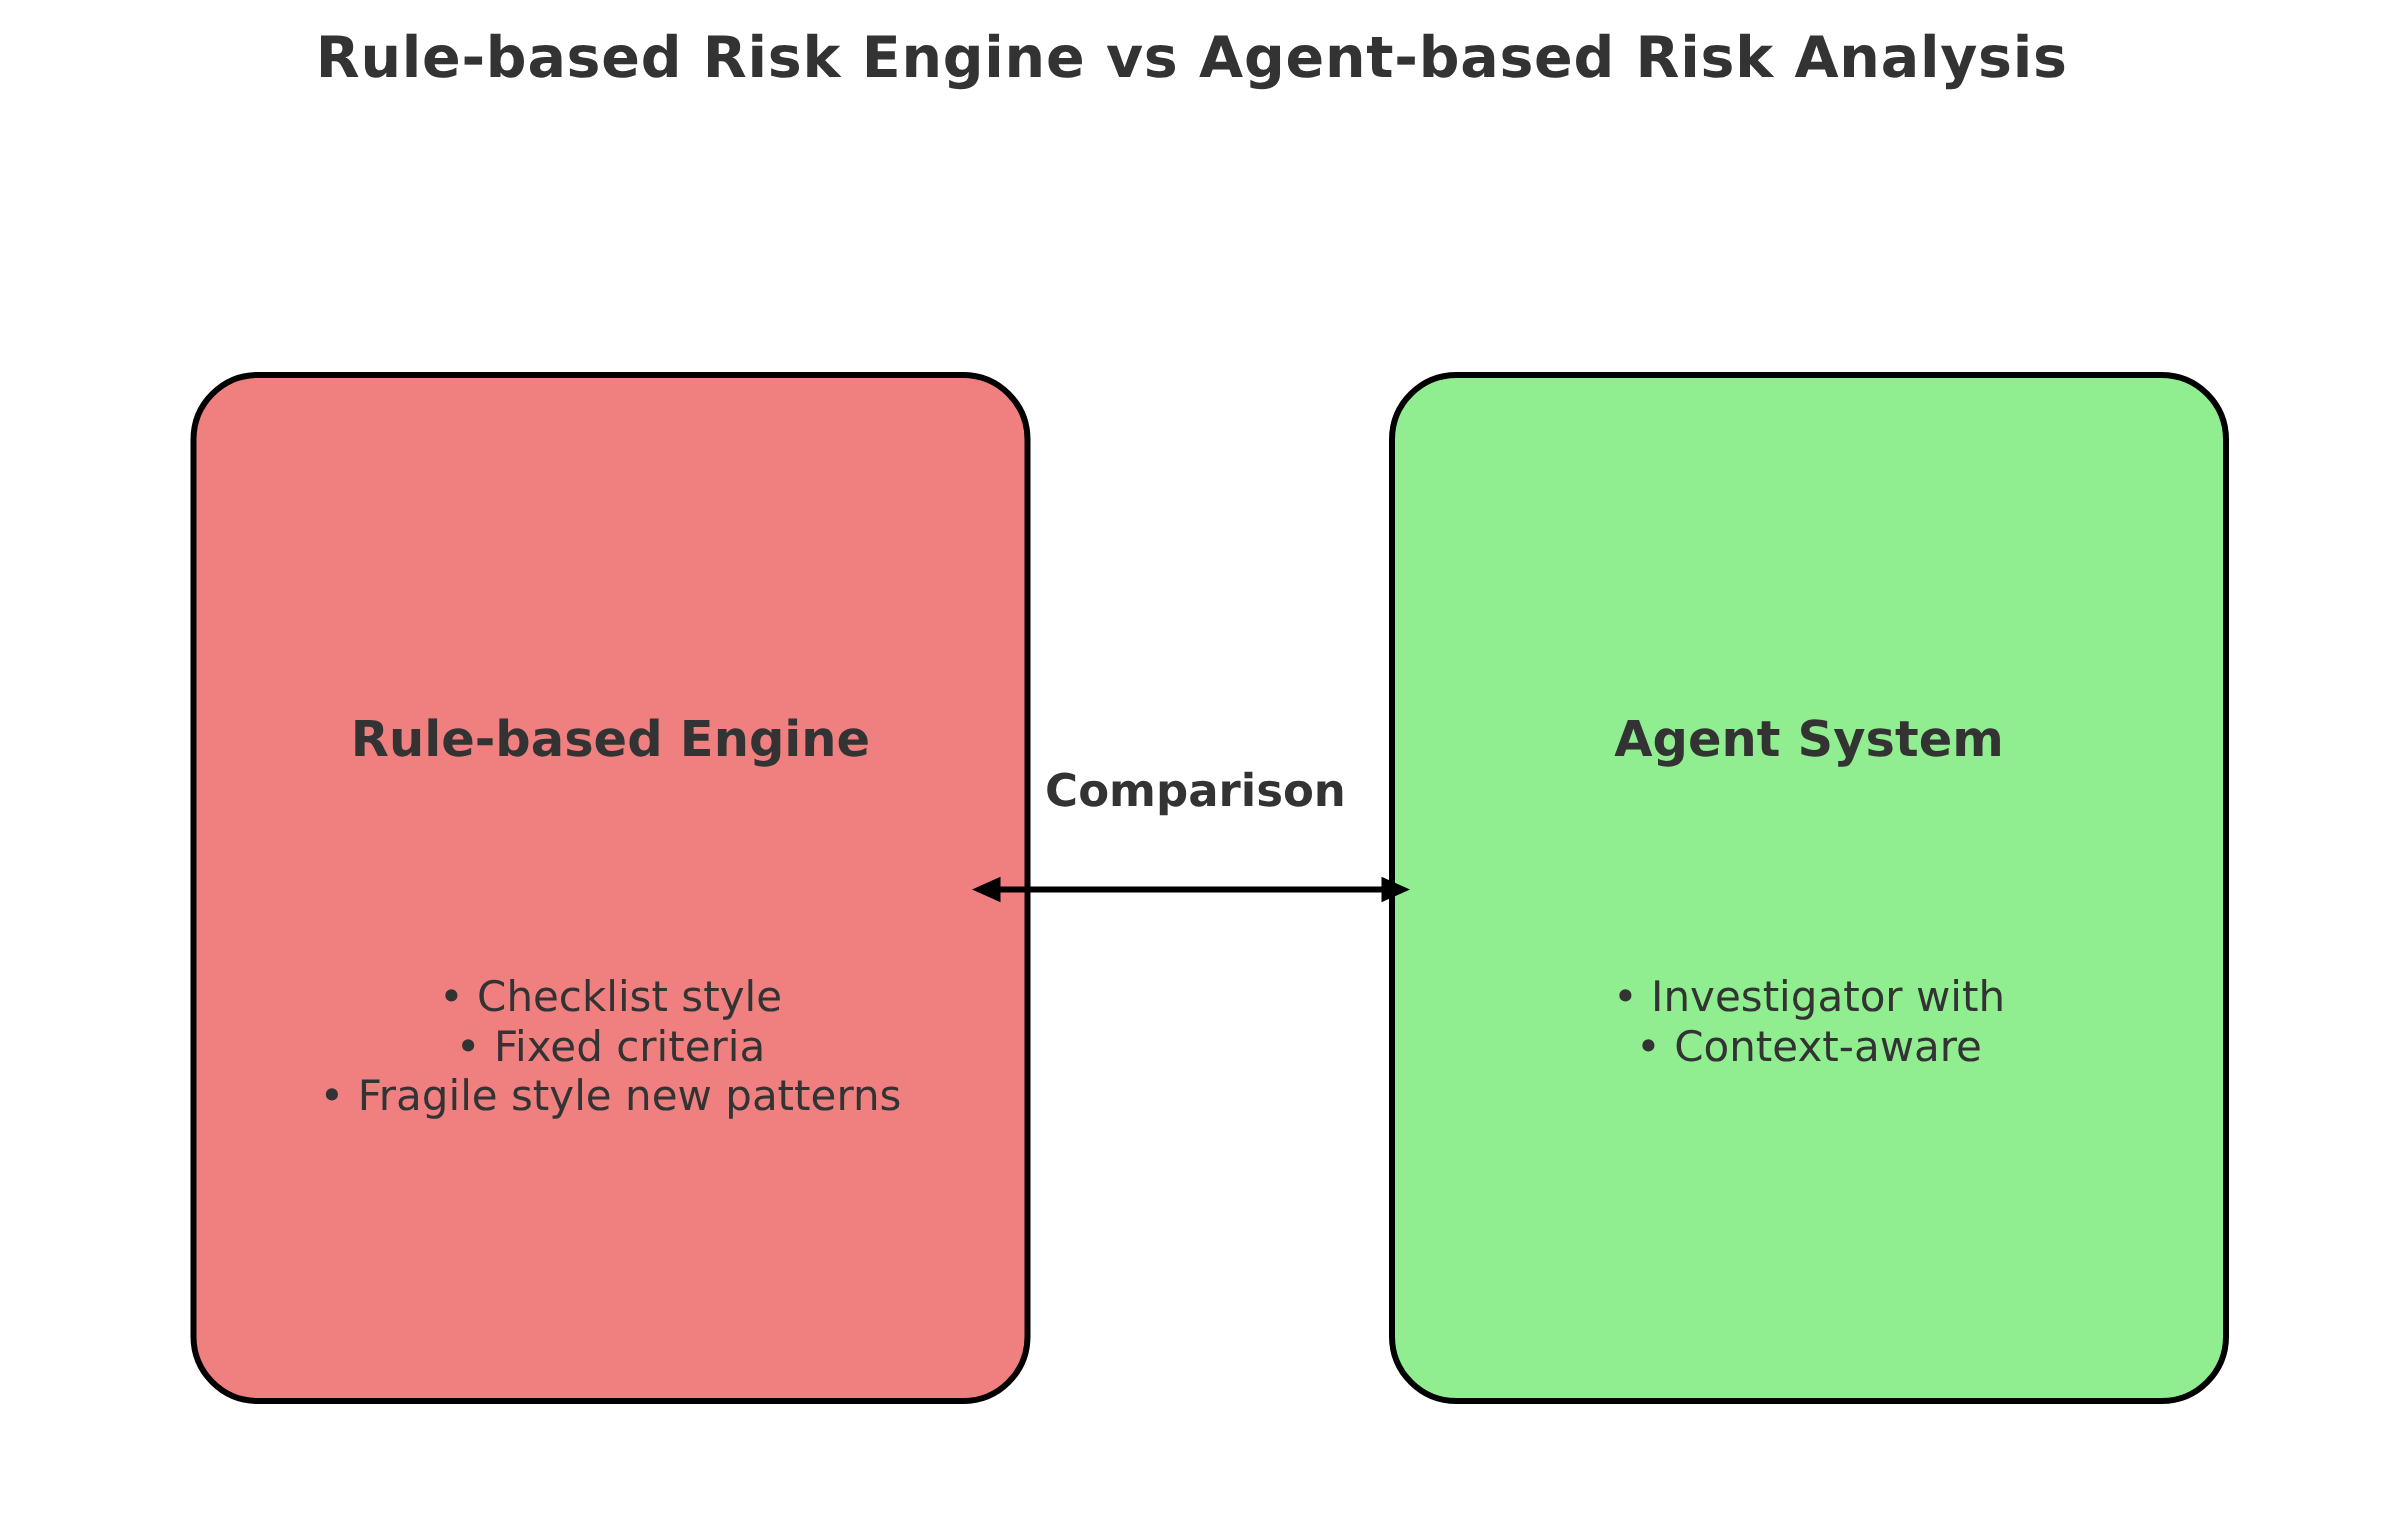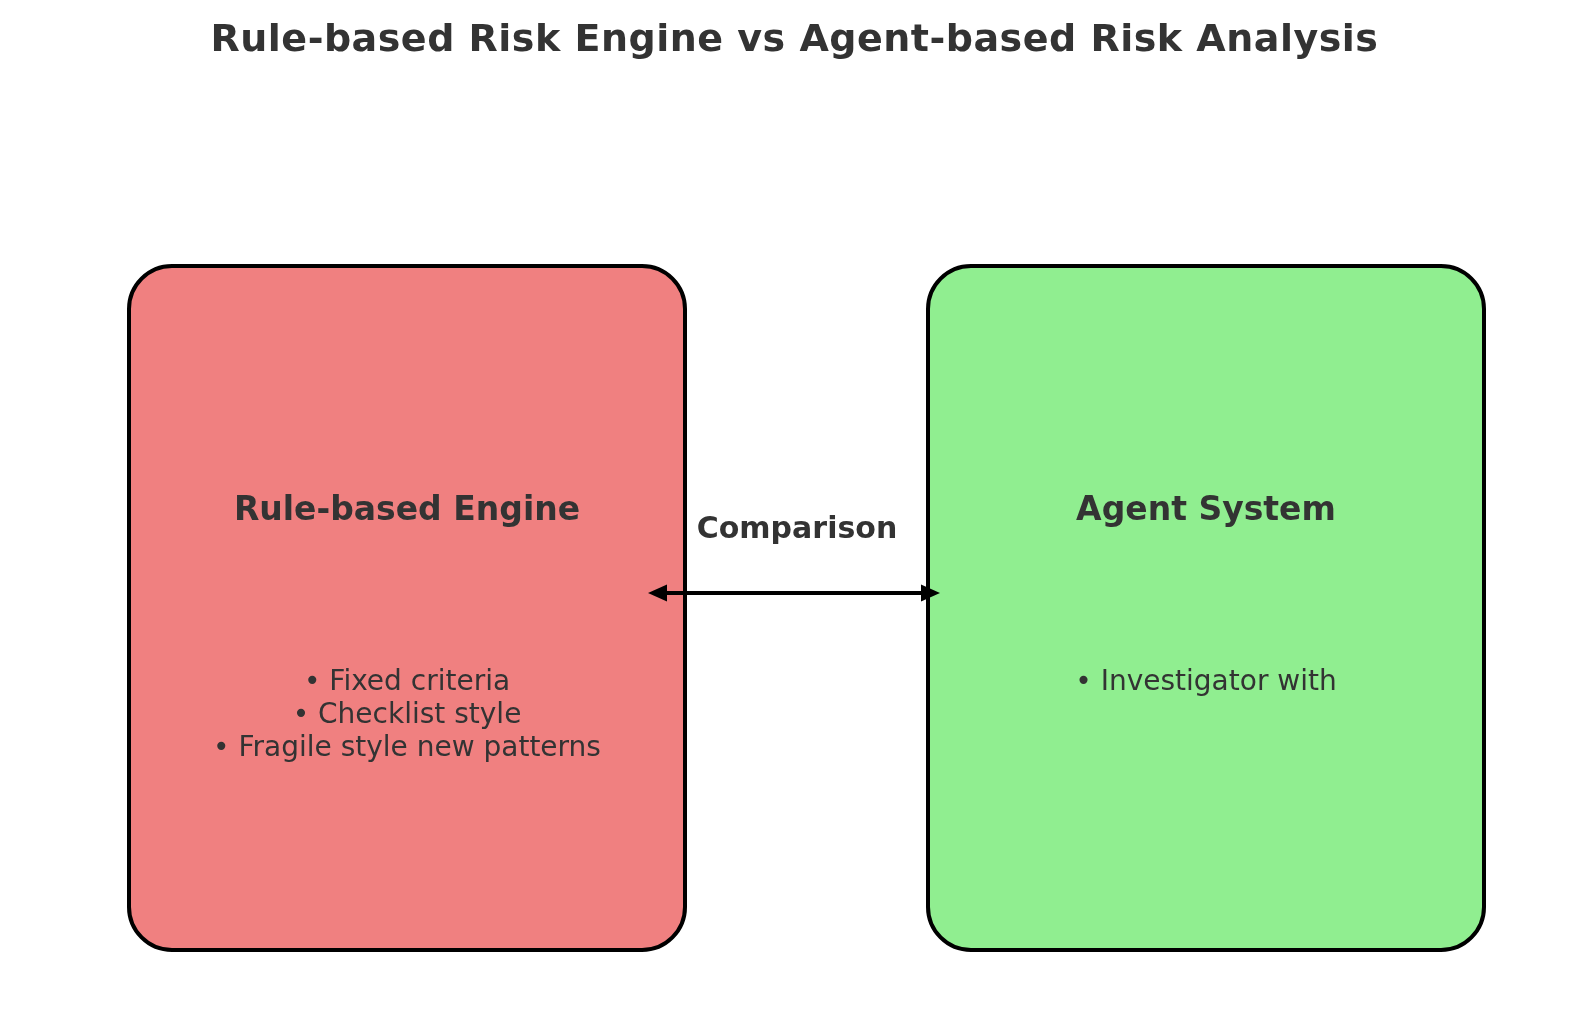"Rule-based Engine" .box { top: 264px -> 248px }
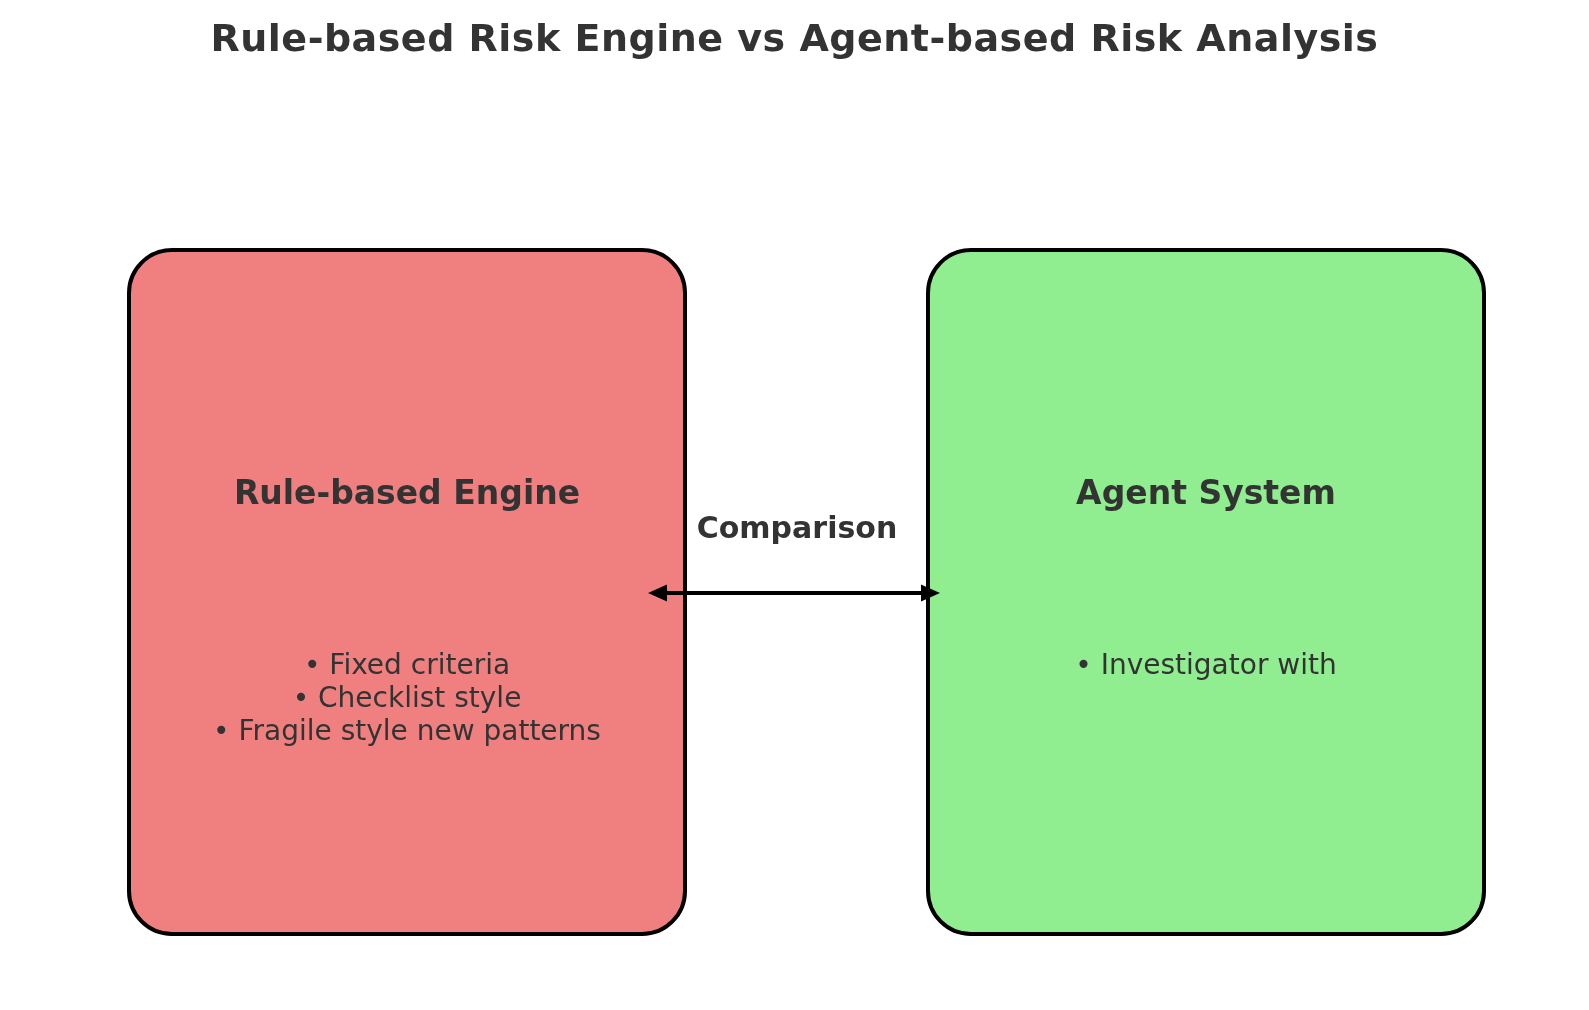"• Fixed criteria" div { order: before "• Checklist style" -> after "• Checklist style" }
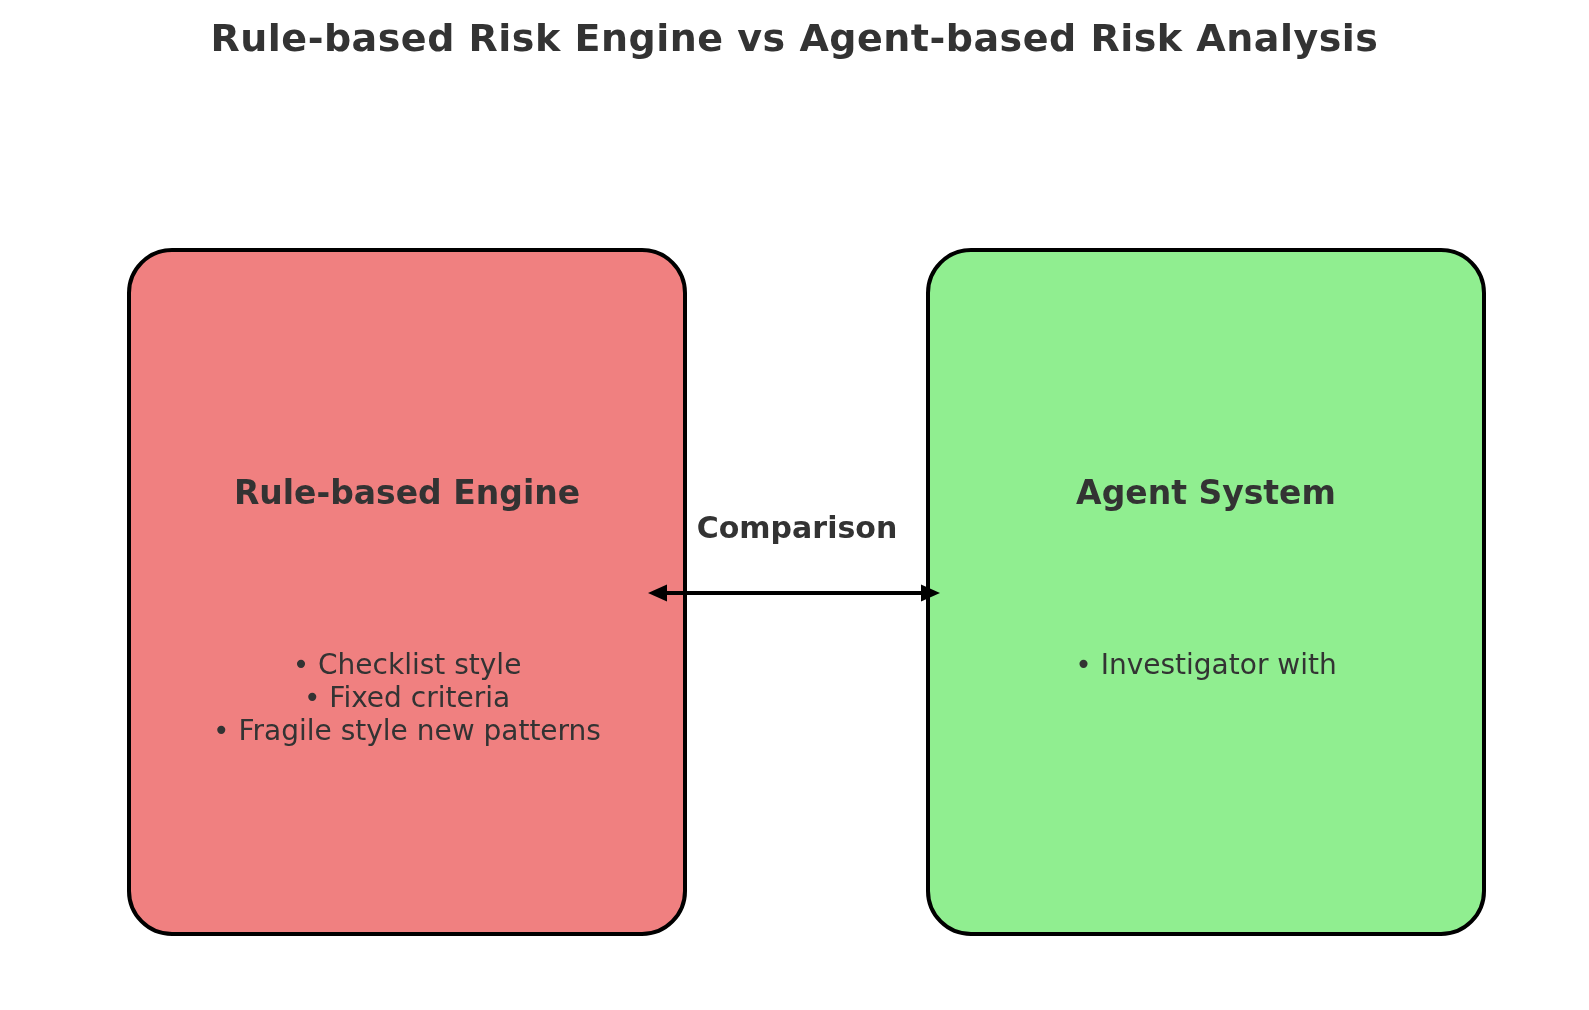"• Context-aware" div { html: none -> <div>• Context-aware</div> }
